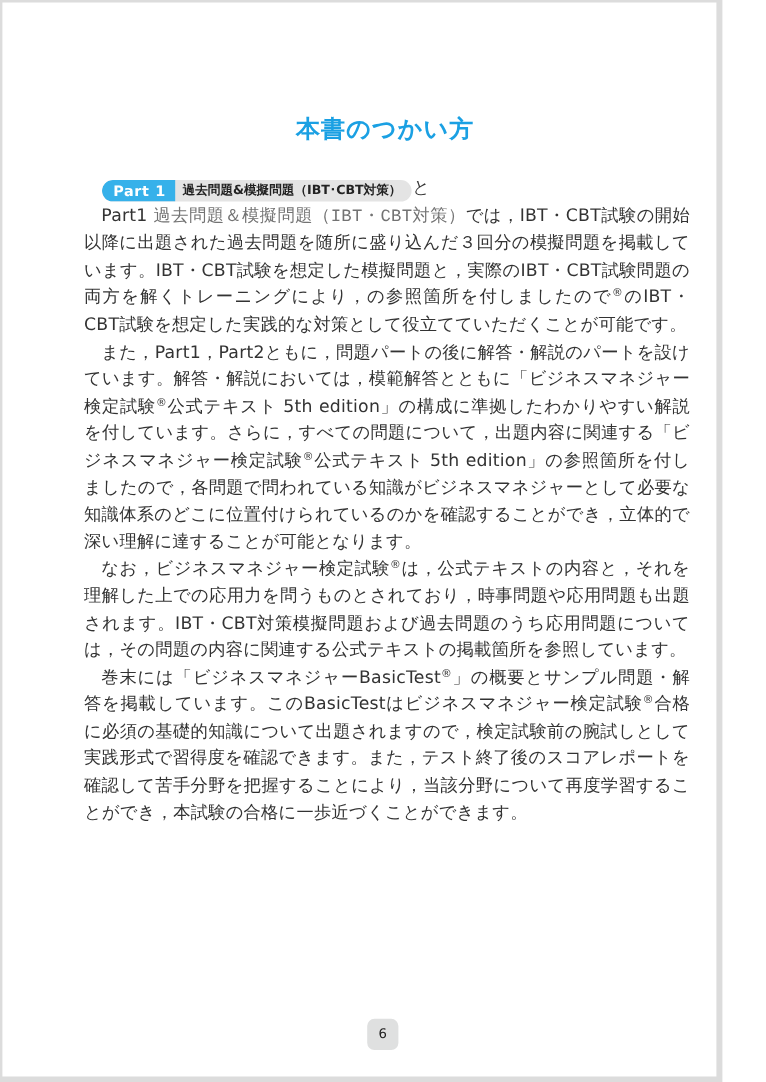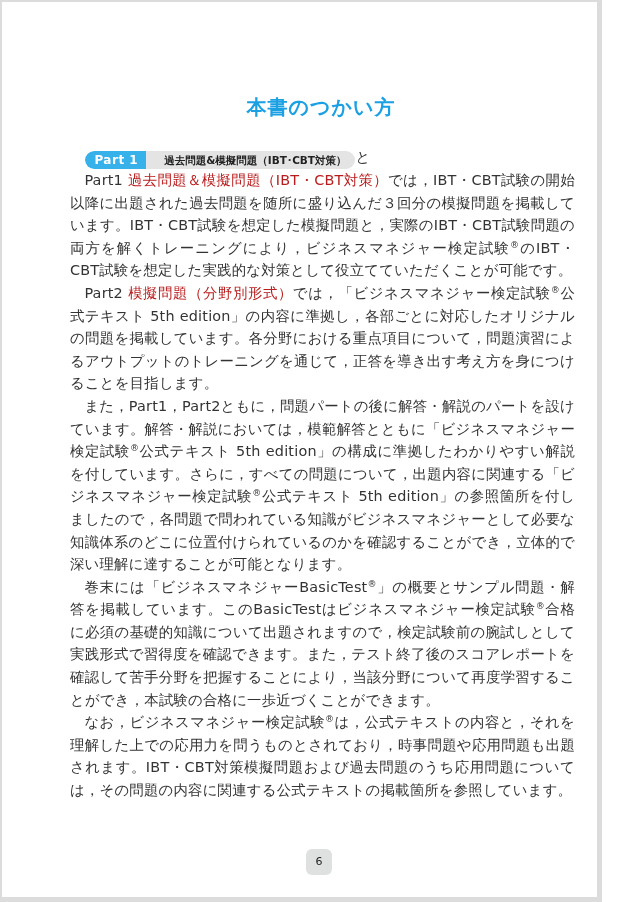"過去問題&模擬問題（IBT･CBT対策）" .badge-desc { padding: 0 8px 0 18px -> 0 8px 0 6px }
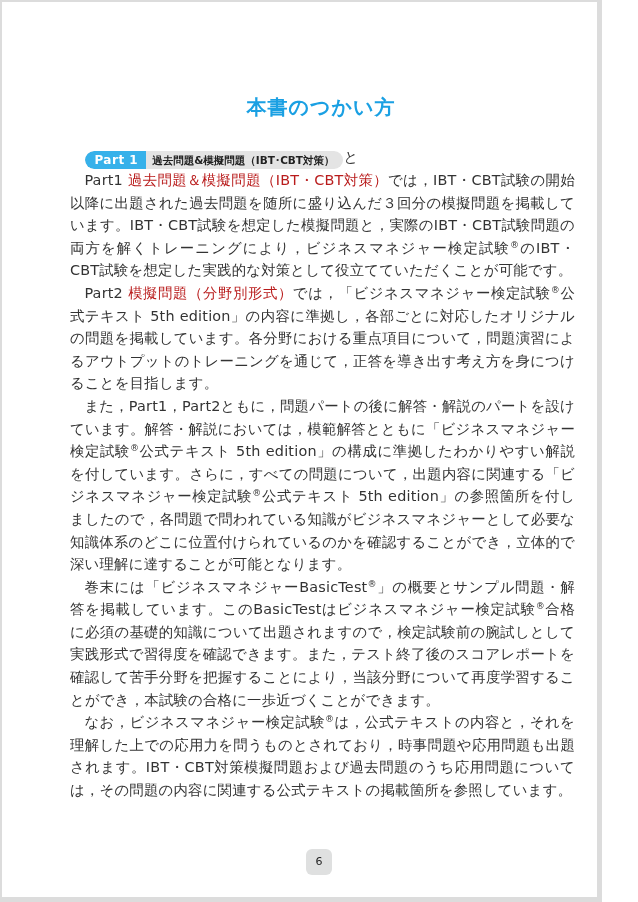"過去問題＆模擬問題（IBT・CBT対策）" .hl { color: #b91c1c -> #737373; font-family: none -> Liberation Mono, monospace }
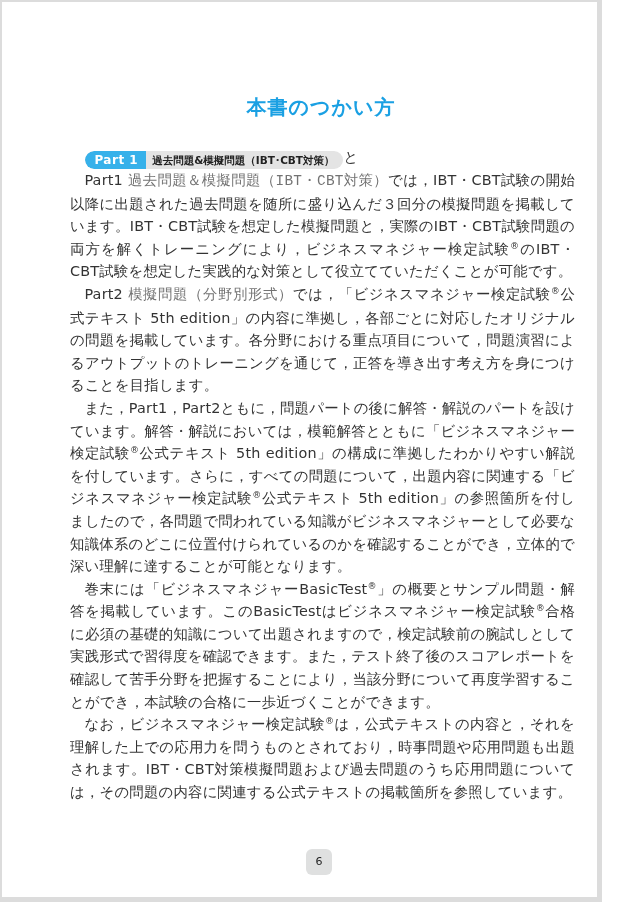"では，IBT・CBT試験の開始以降に出題された過去問題を随所に盛り込んだ３回分の" span { text: ビジネスマネジャー検定試験 -> の参照箇所を付しましたので }
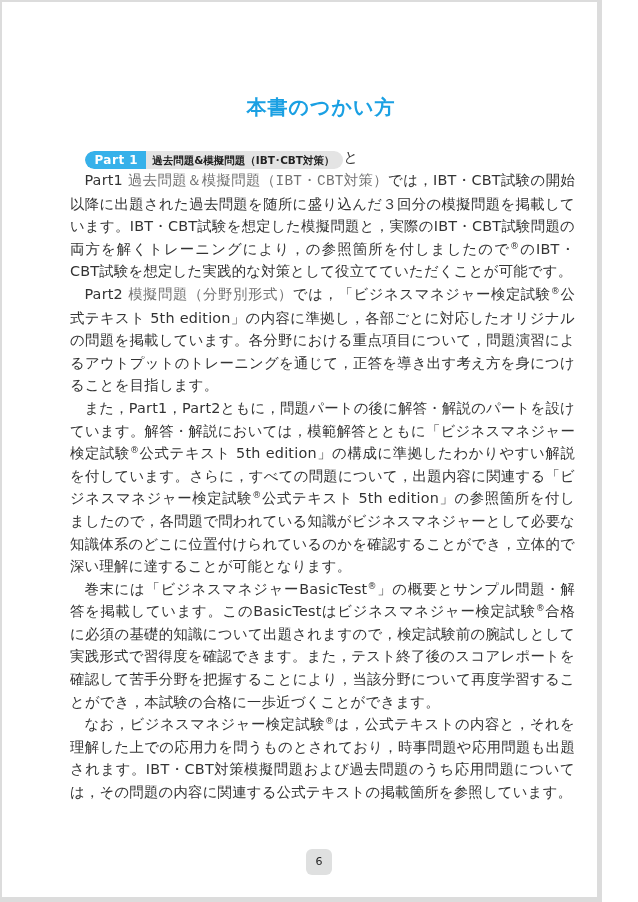"Part2" p.para { html: <p><span>Part2 </span><span>模擬問題（分野別形式）</span><span>では，「ビジネスマネジャー検定試験</span><sup>®</sup><span>公式テキスト 5th edition」の内容に準拠し，各部ごとに対応したオリジナルの問題を掲載しています。各分野における重点項目について，問題演習によるアウトプットのトレーニングを通じて，正答を導き出す考え方を身につけることを目指します。</span></p> -> none }
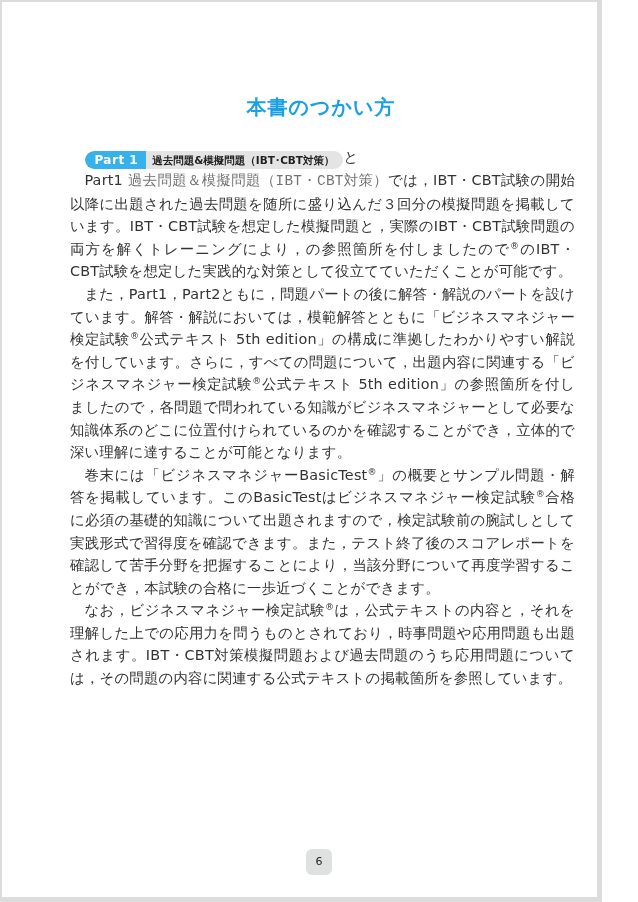"巻末には「ビジネスマネジャーBasicTest®」の概要とサンプル問題・解答を掲" p.para { order: before "なお，ビジネスマネジャー検定試験®は，公式テキストの内容と，それを理解した上での" -> after "なお，ビジネスマネジャー検定試験®は，公式テキストの内容と，それを理解した上での" }
